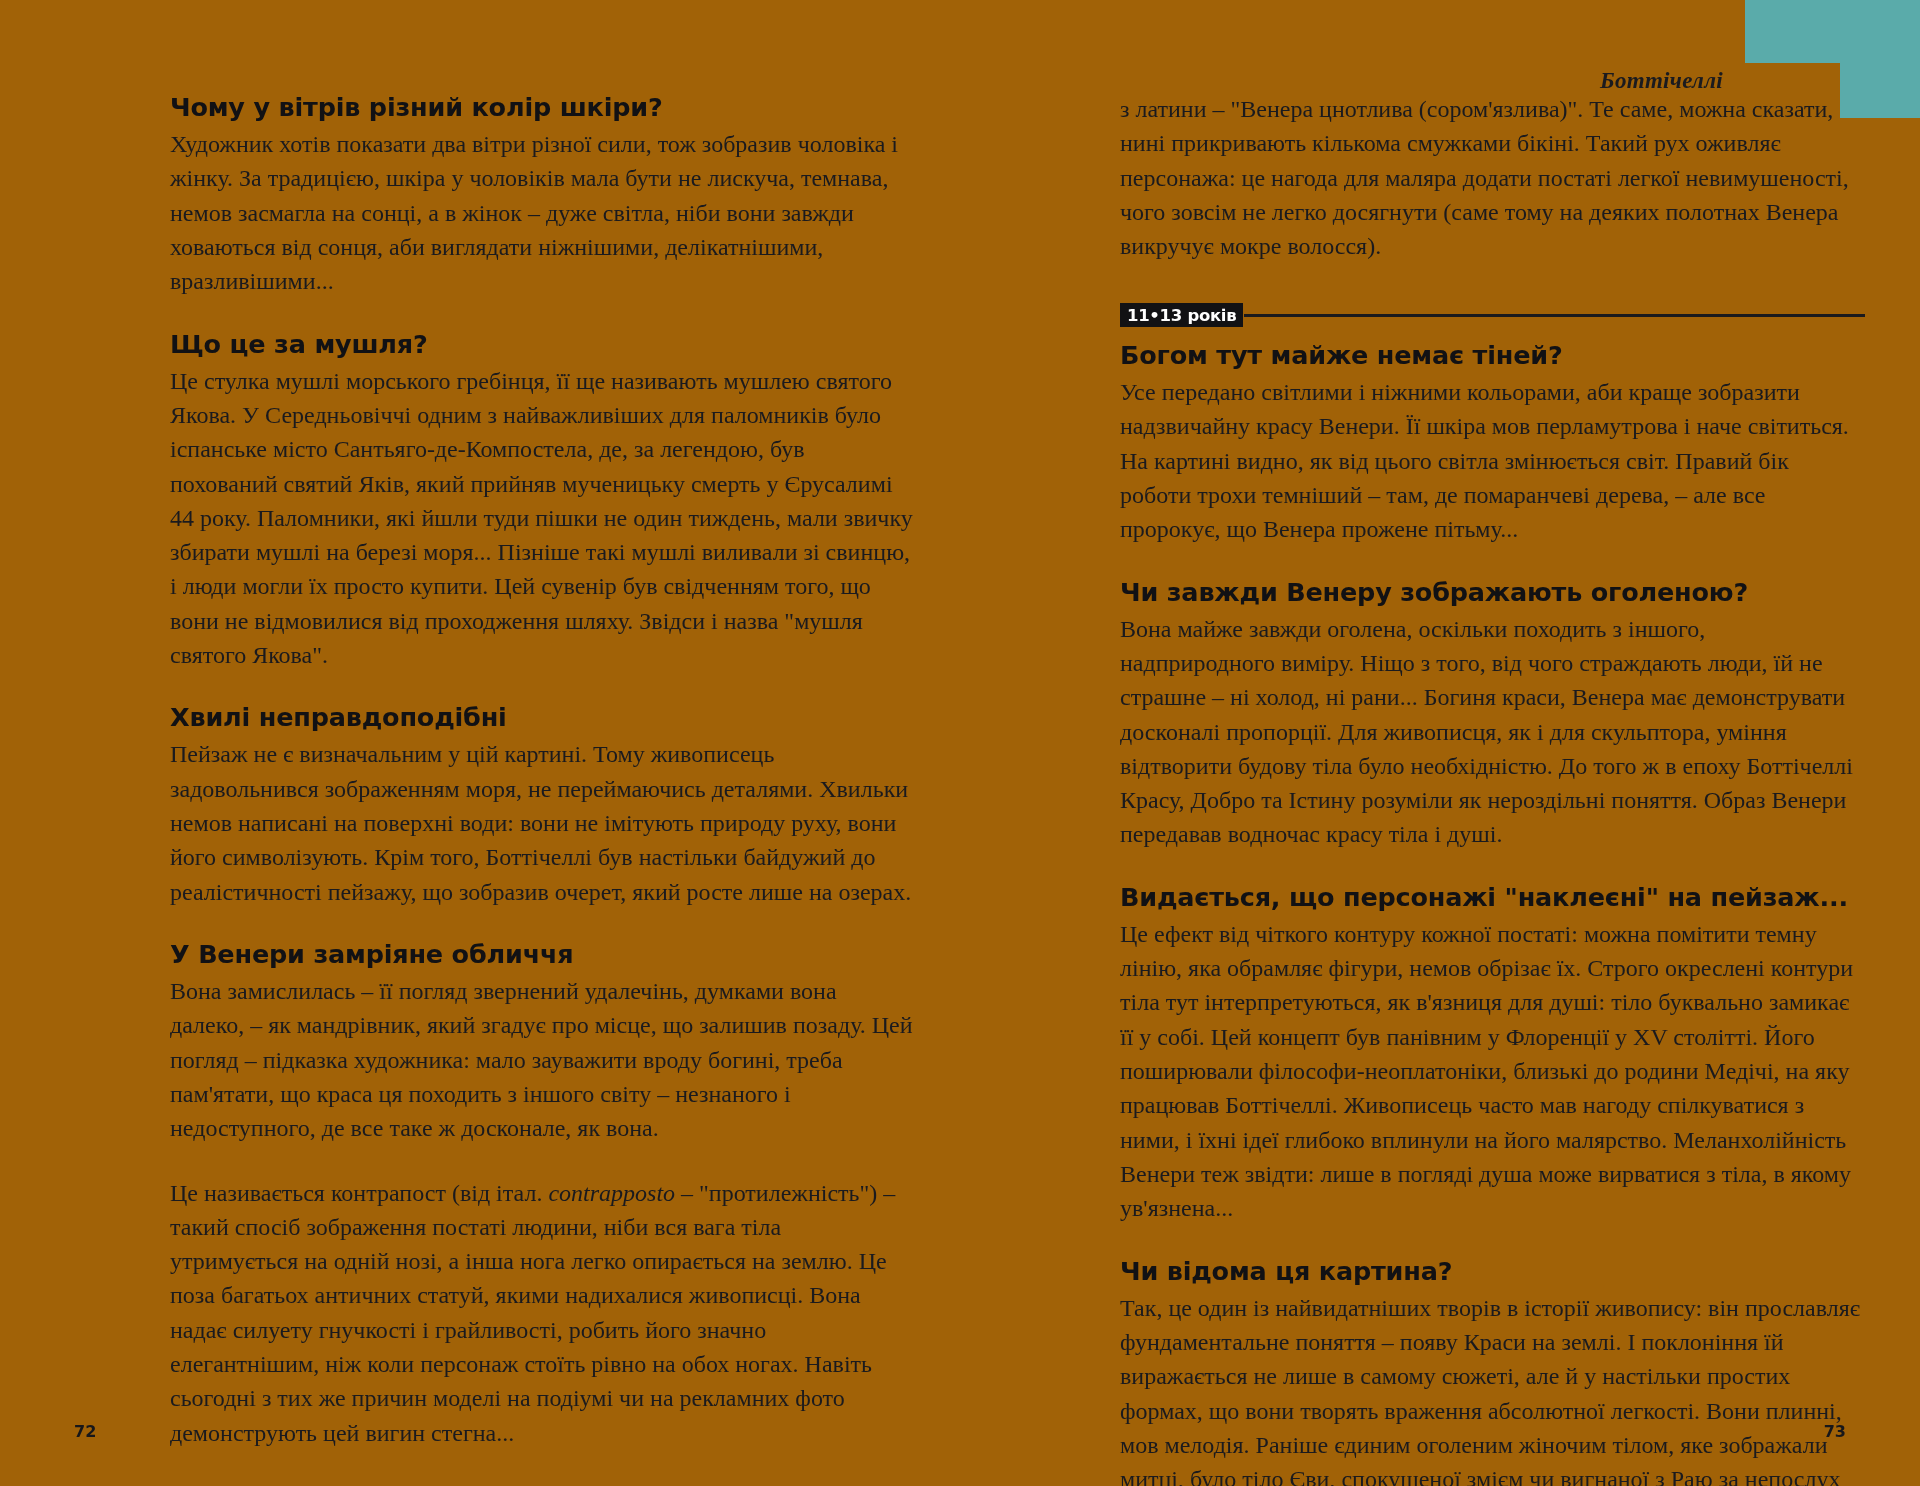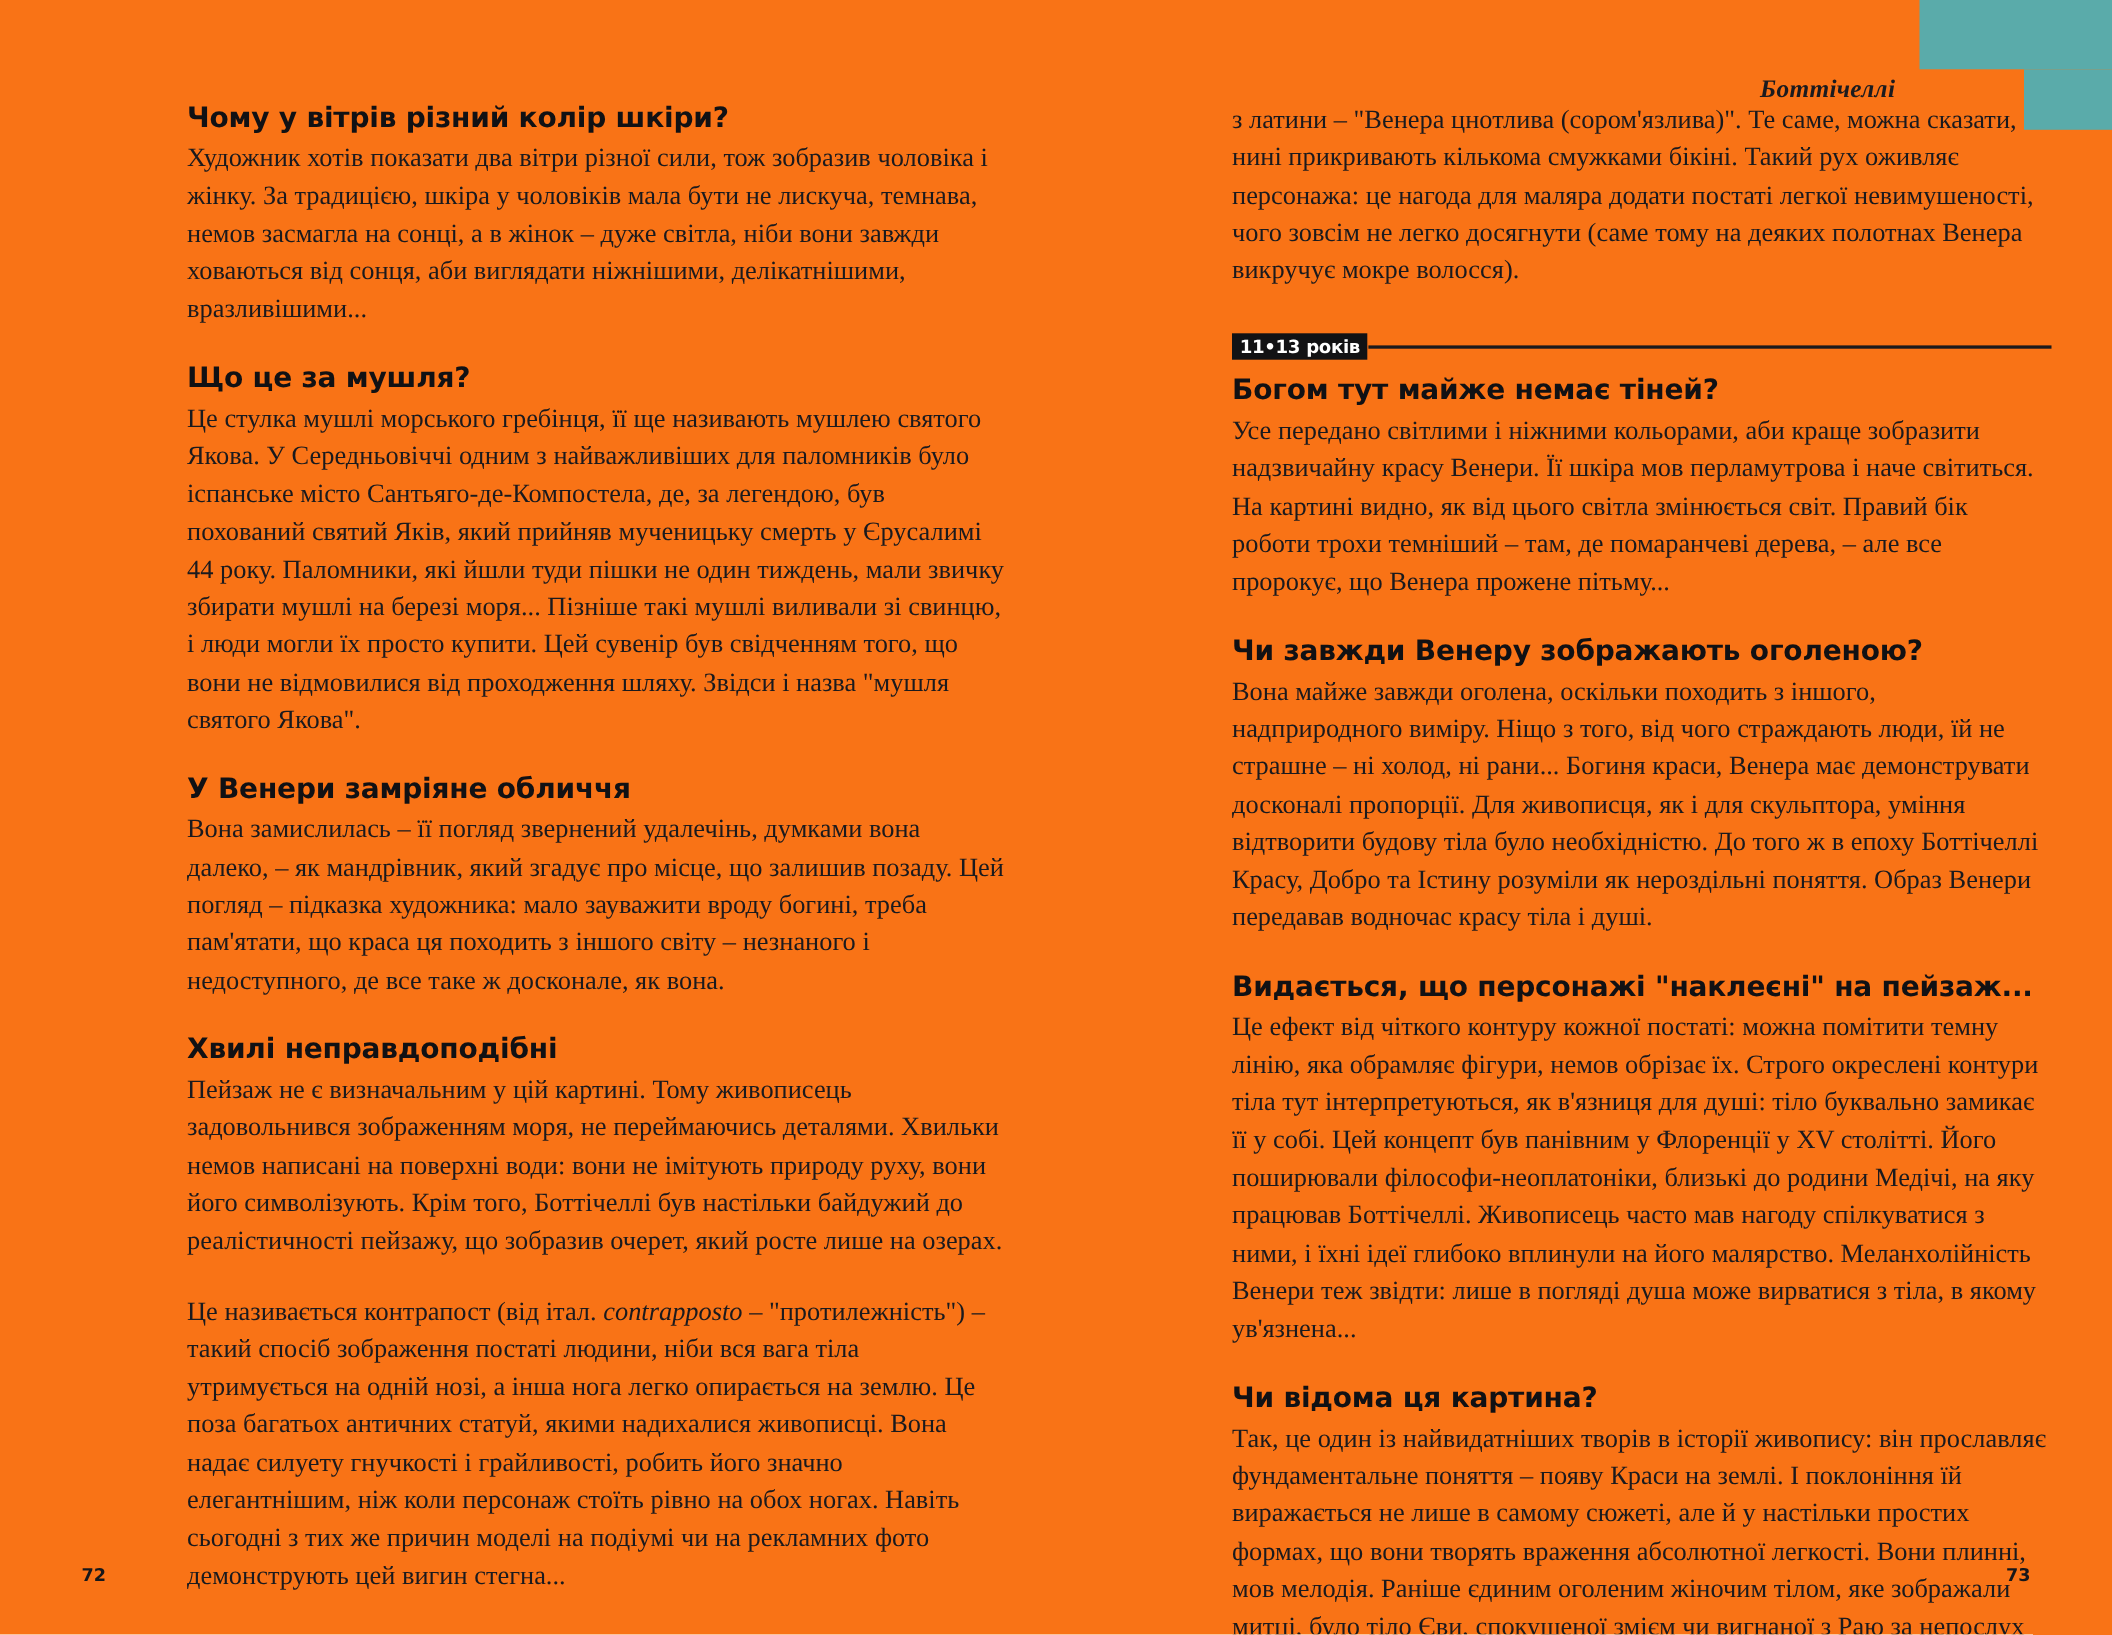"Боттічеллі" .page { background: #f97316 -> #a16207 }
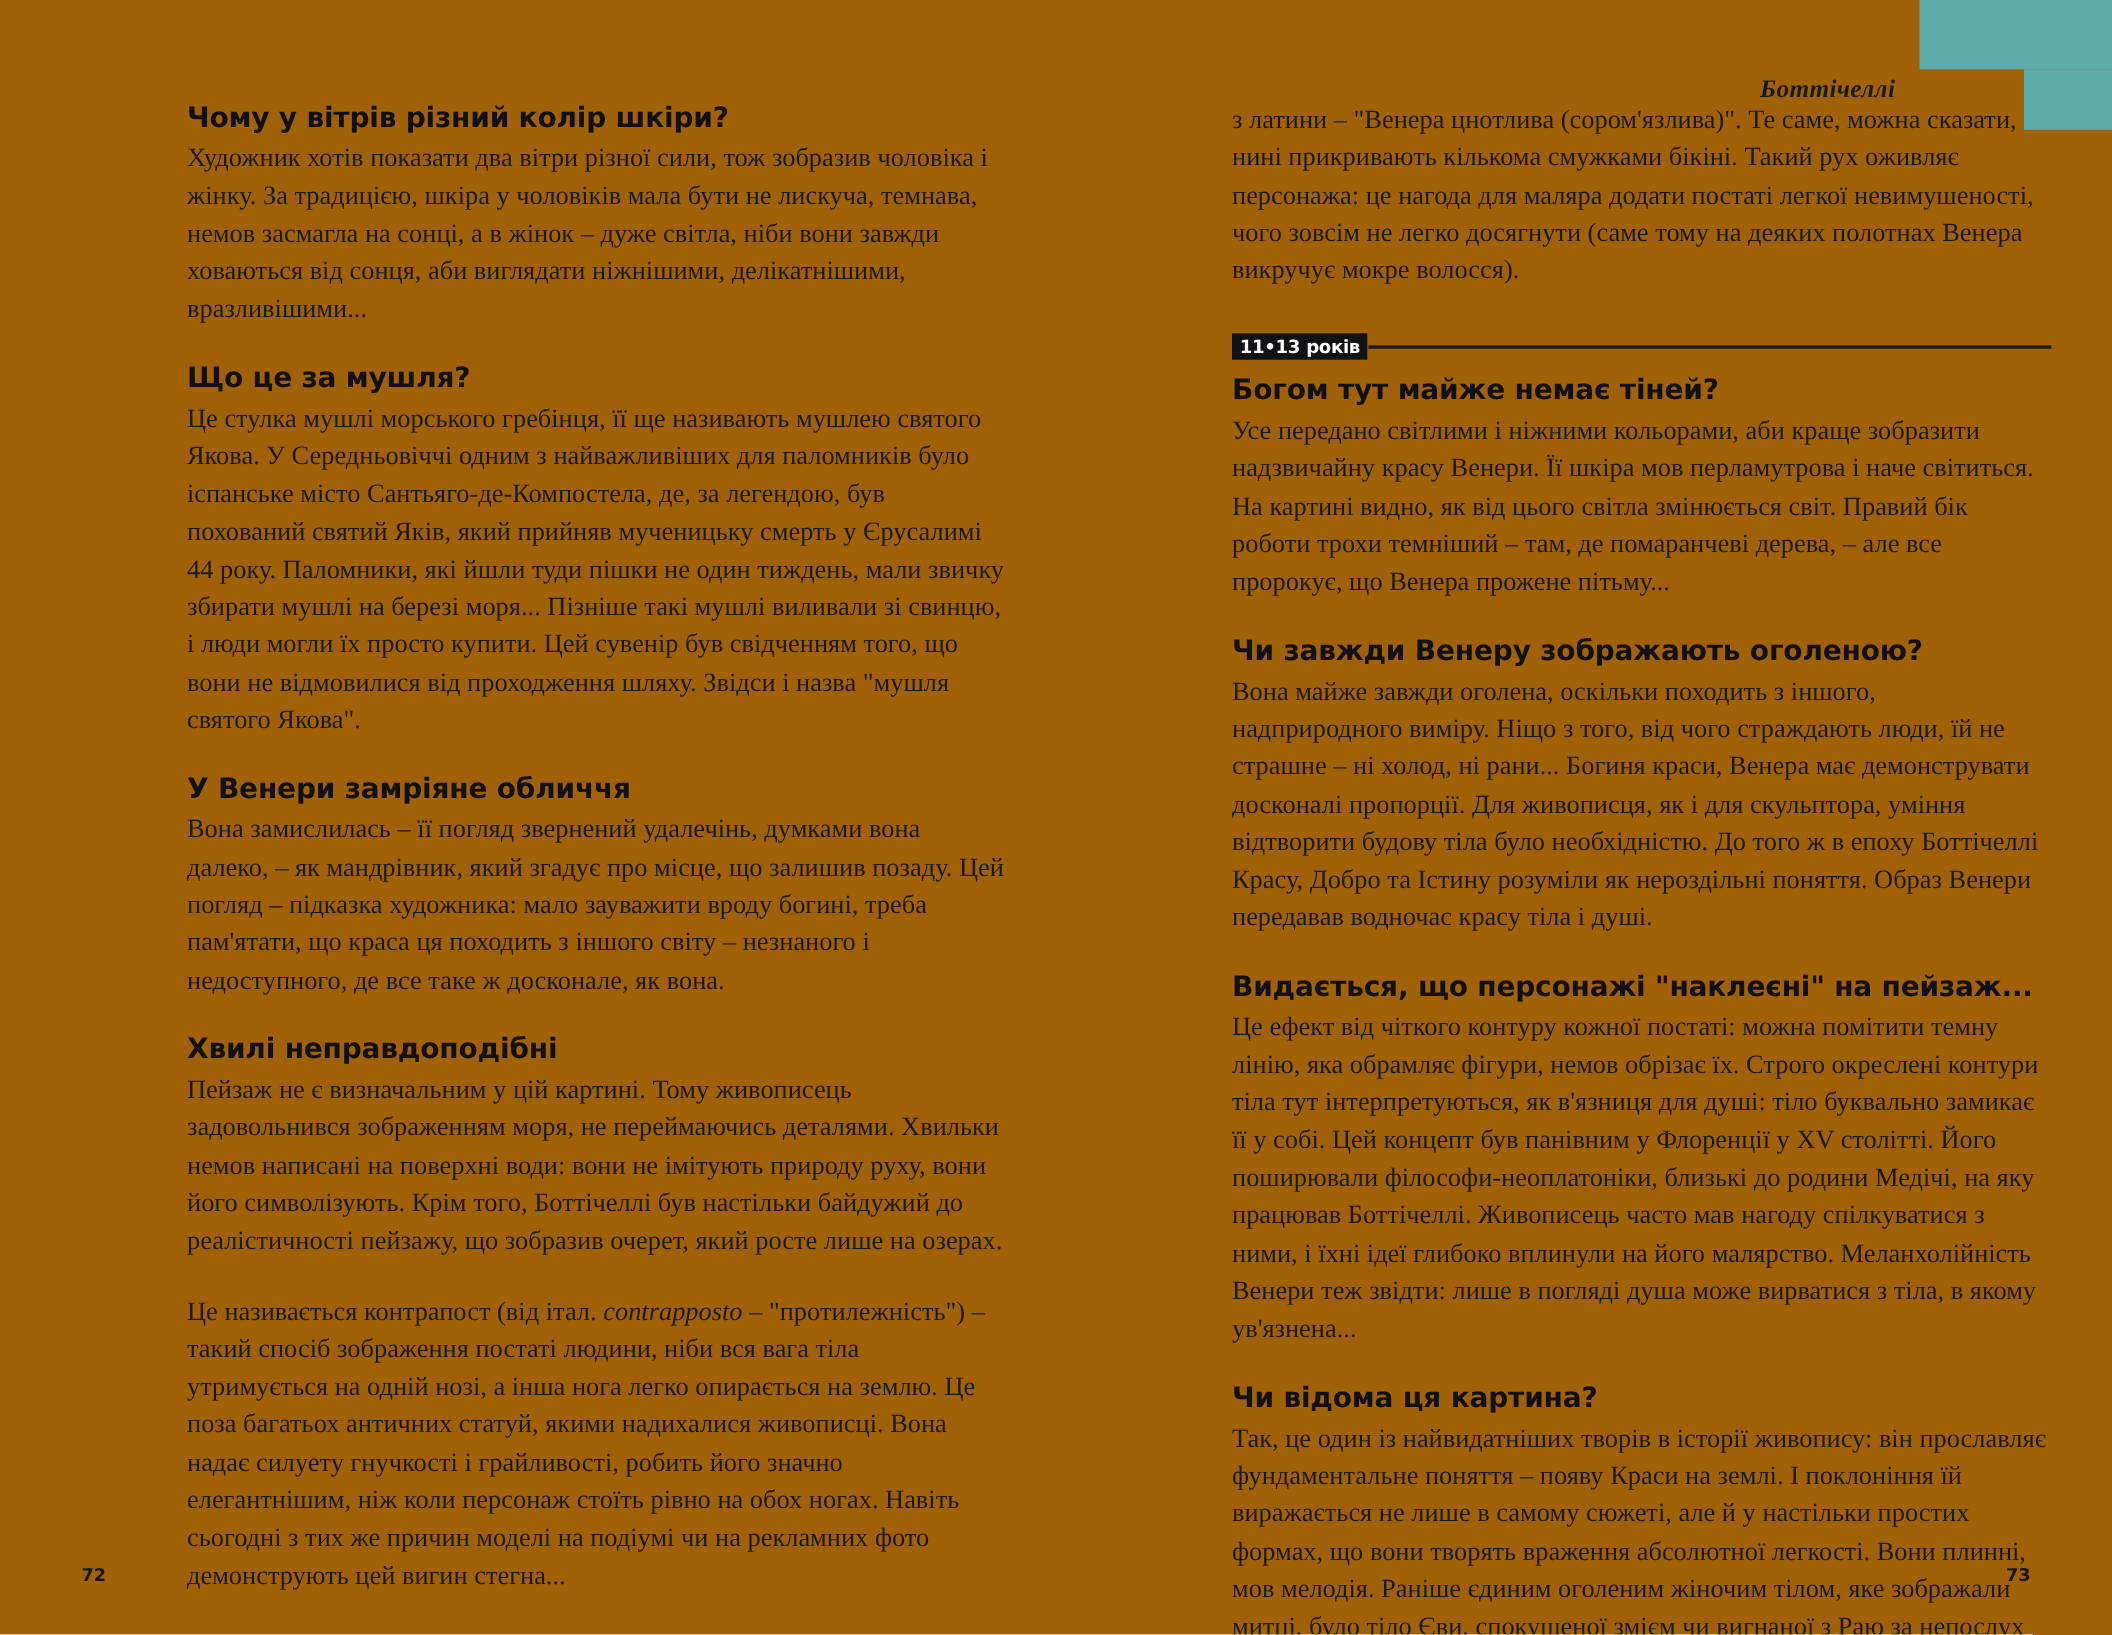"У Венери замріяне обличчя" div.block { order: before "Хвилі неправдоподібні" -> after "Хвилі неправдоподібні" }
